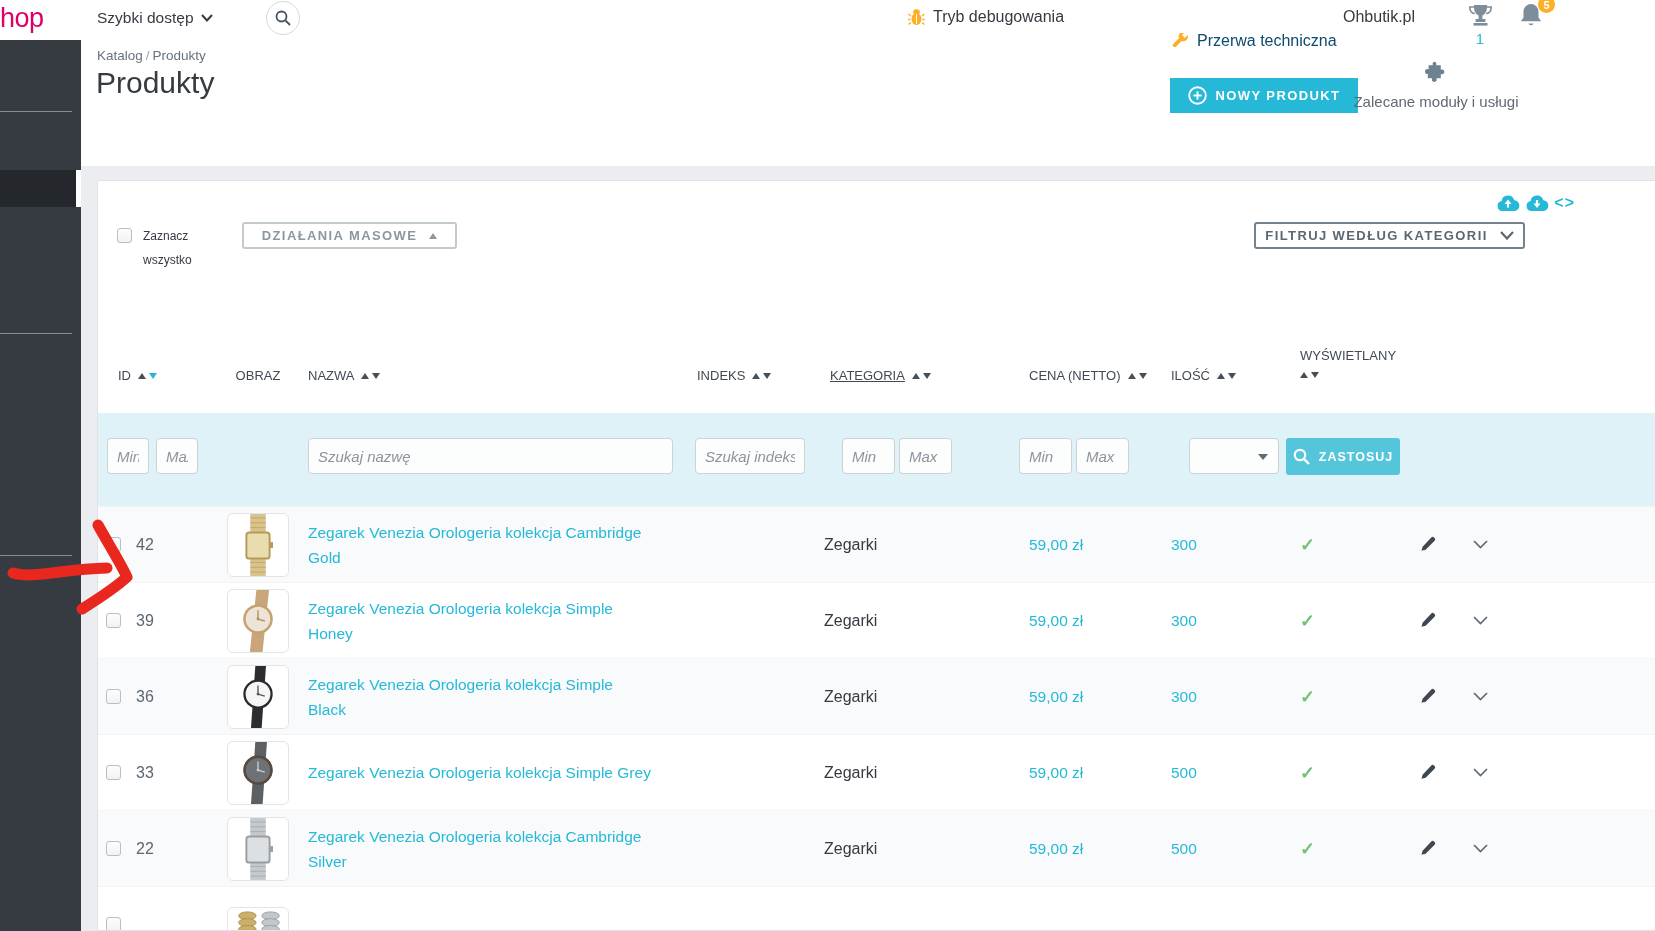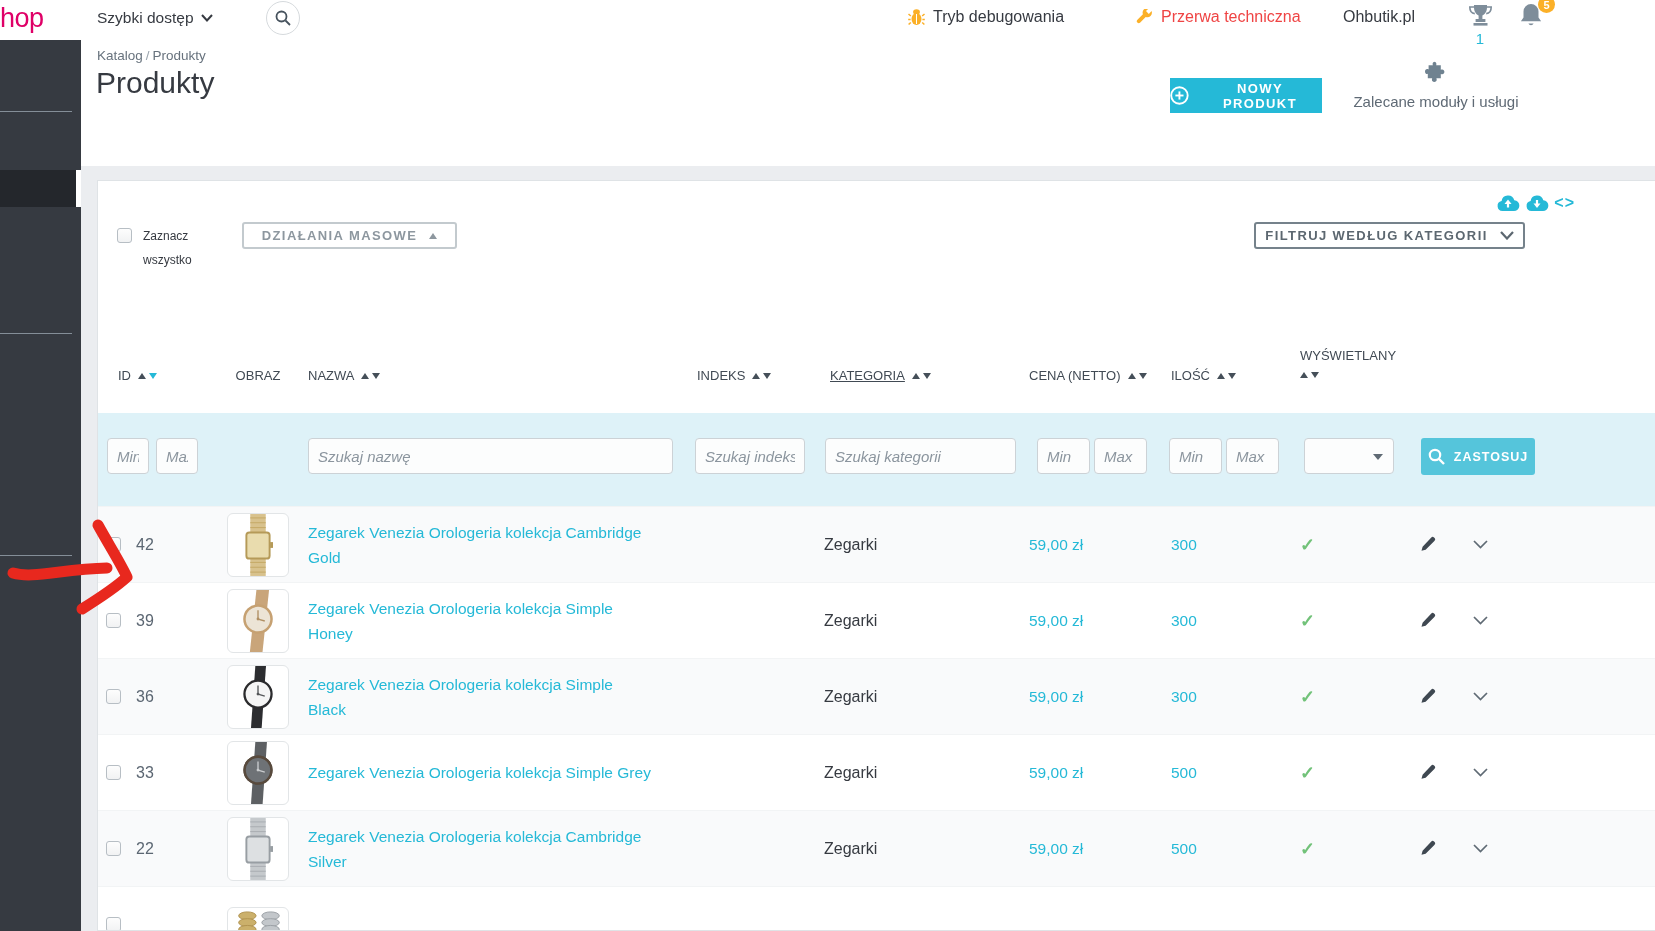"Przerwa techniczna" #maintenance { color: #ef4444 -> #0c4a6e; left: 1136px -> 1172px; margin-top: none -> 24px }
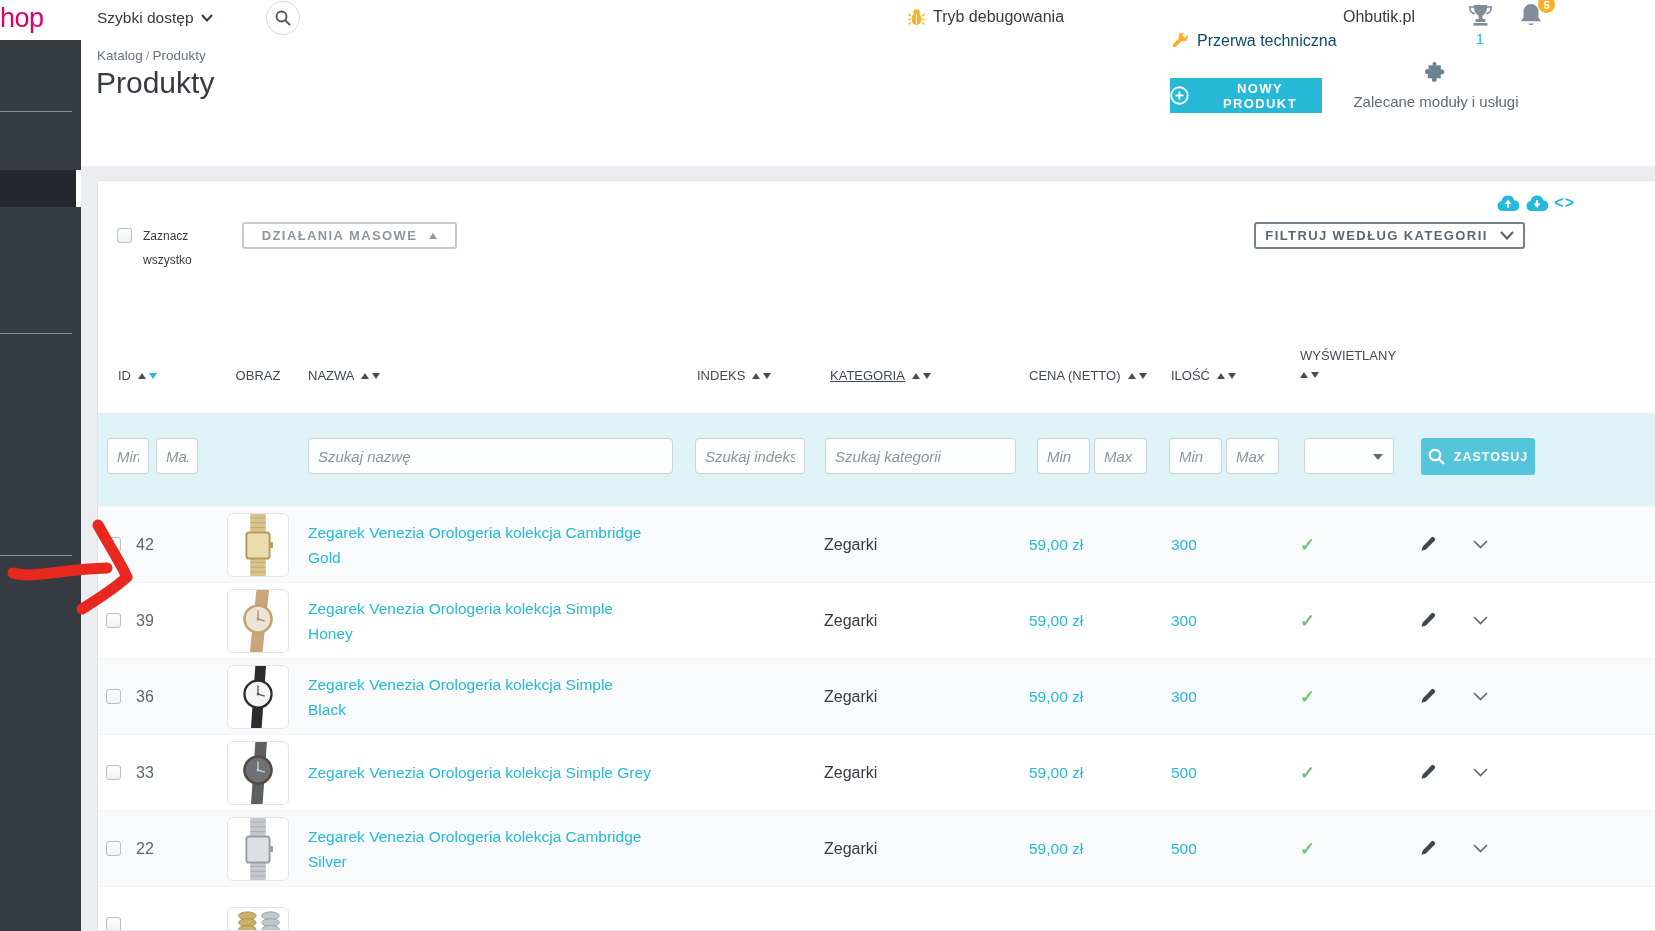"NOWY PRODUKT" #new-product-btn { width: 152px -> 188px }
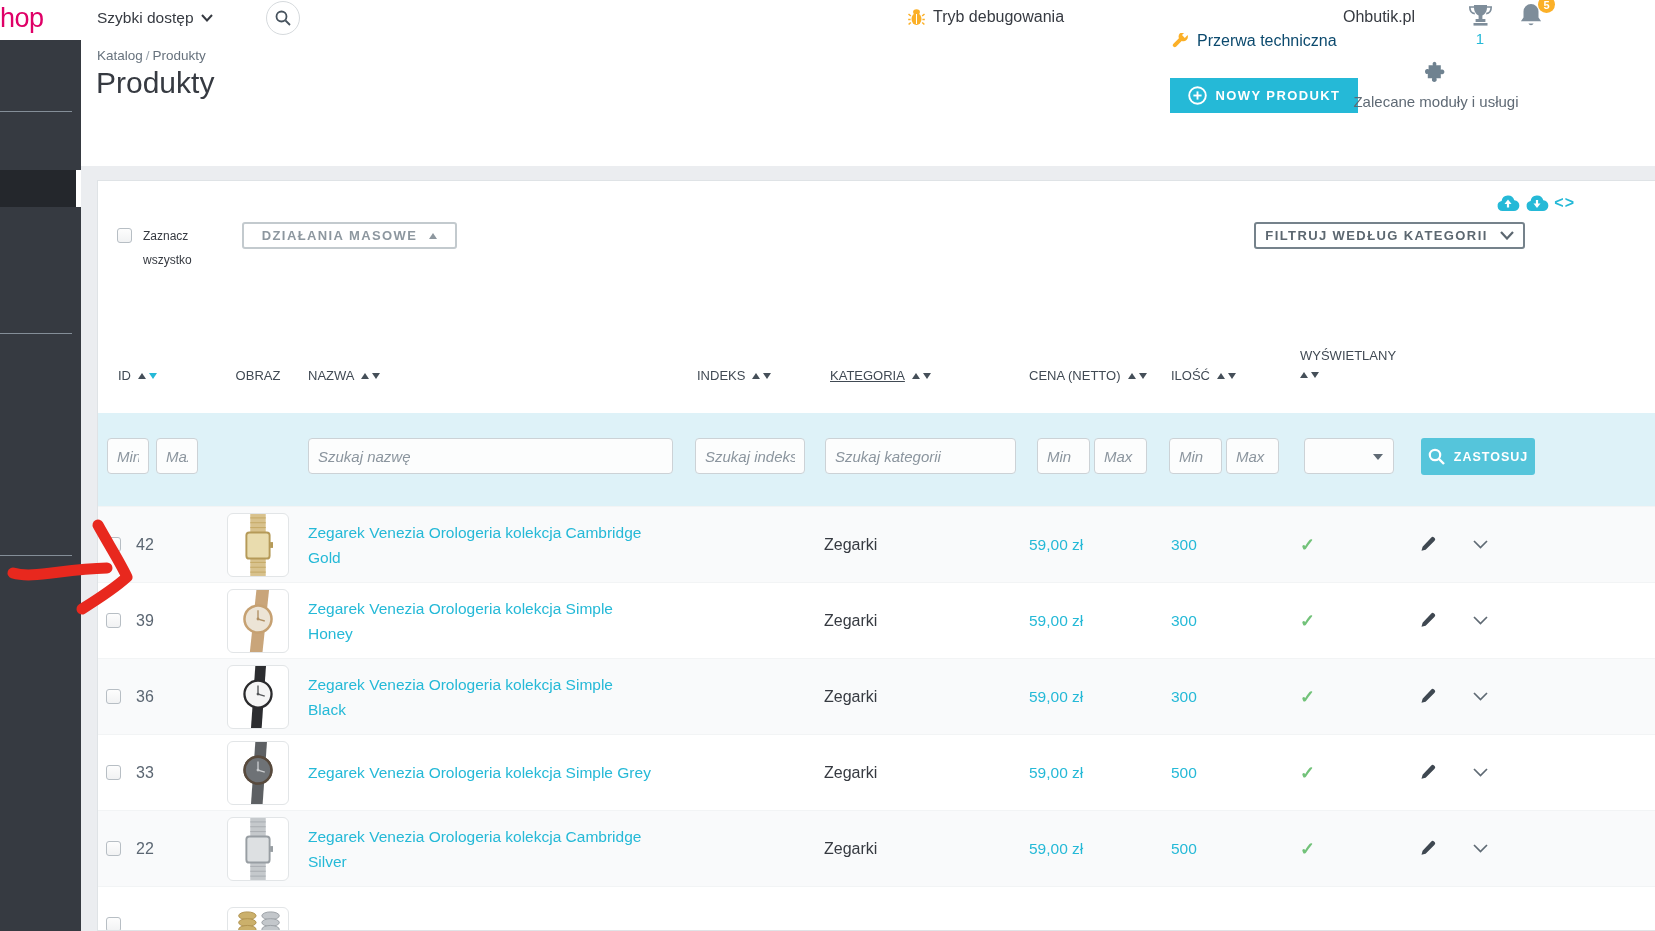"Szukaj kategorii" div { html: <div> <input> </div> -> none }
